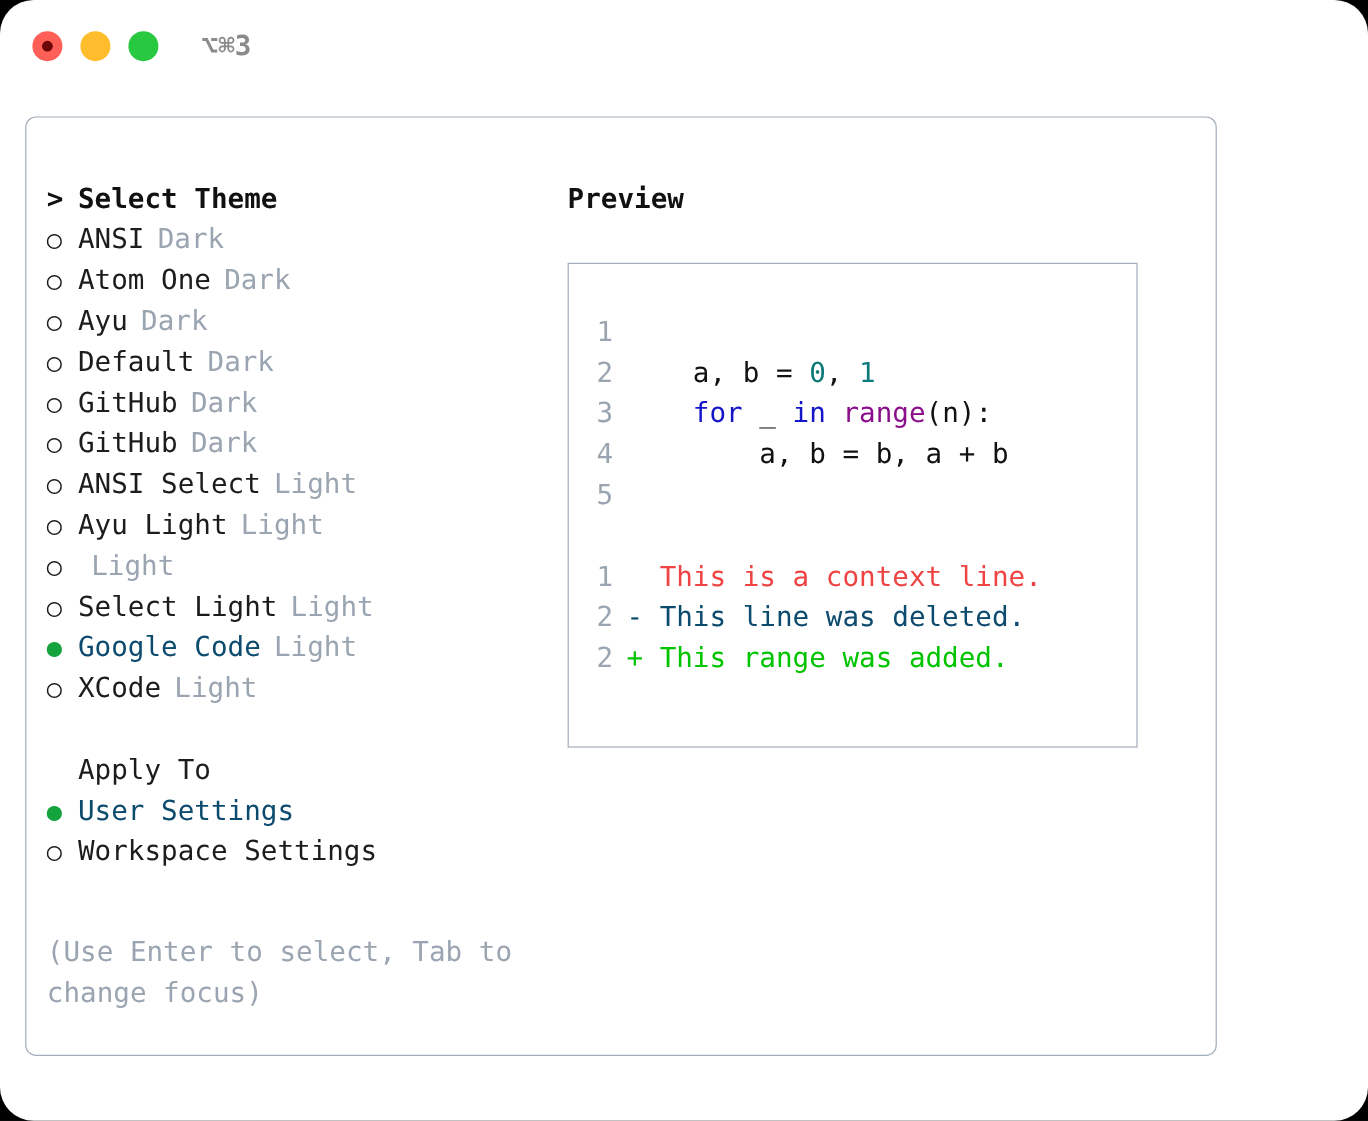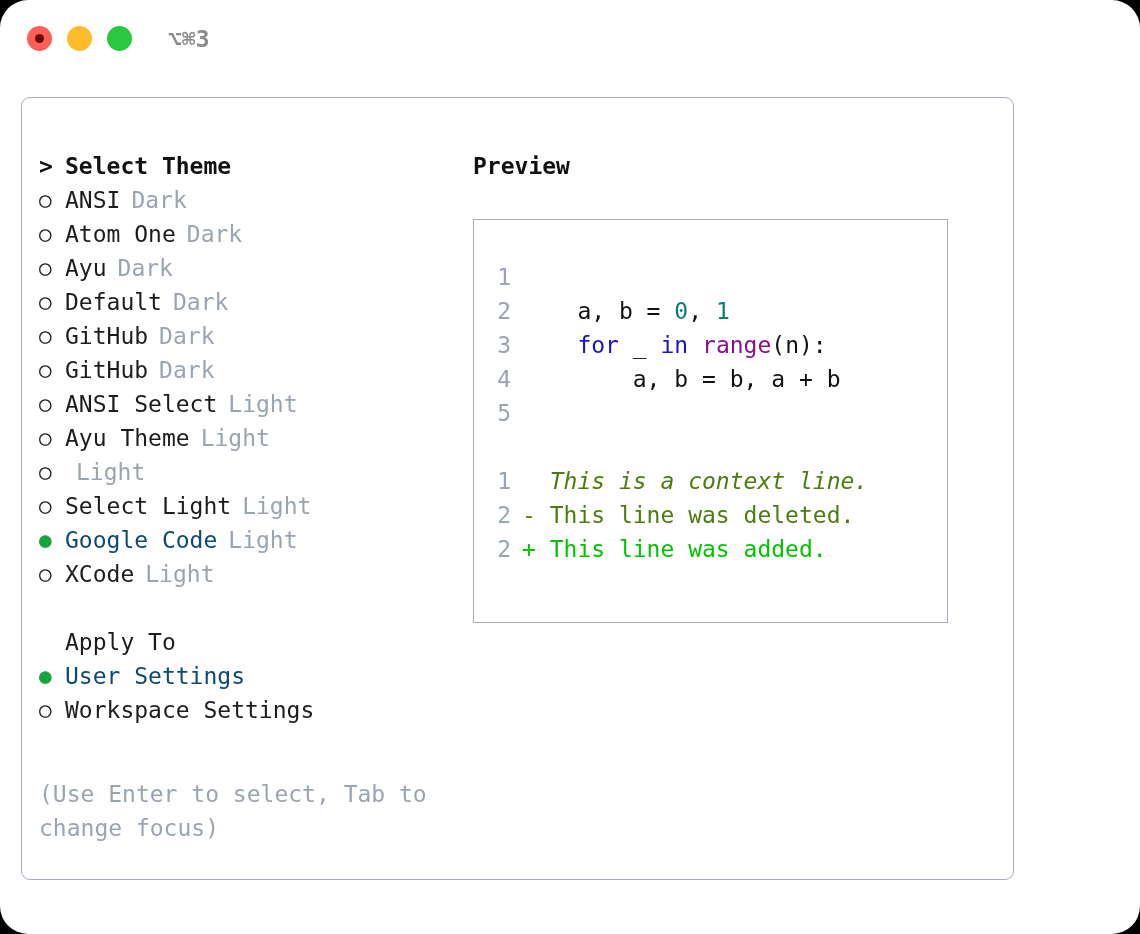"Ayu Theme" span.row-label { text: Theme -> Light }
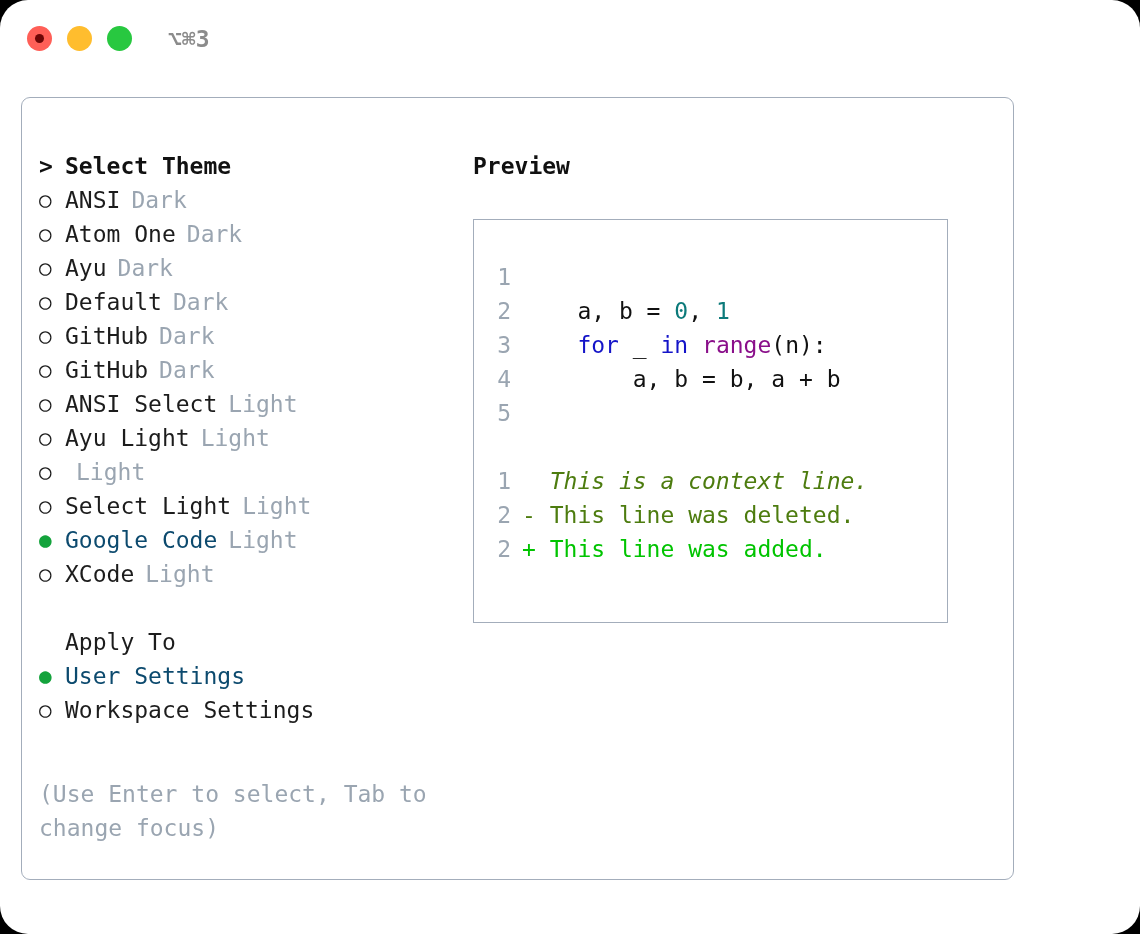"This is a context line." .diff-ctx { color: #4d7c0f -> #ef4444; font-style: italic -> none }
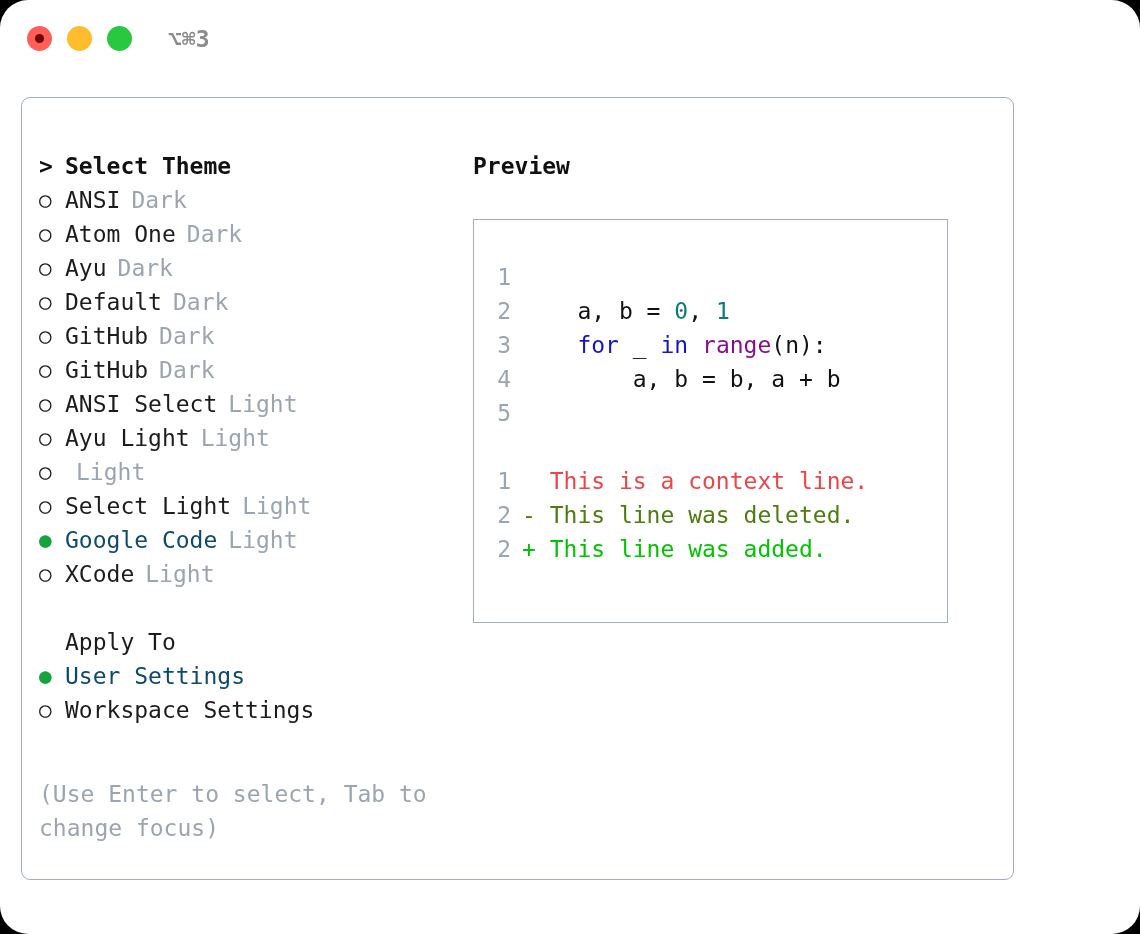"- This line was deleted." .diff-del { color: #4d7c0f -> #0c4a6e }
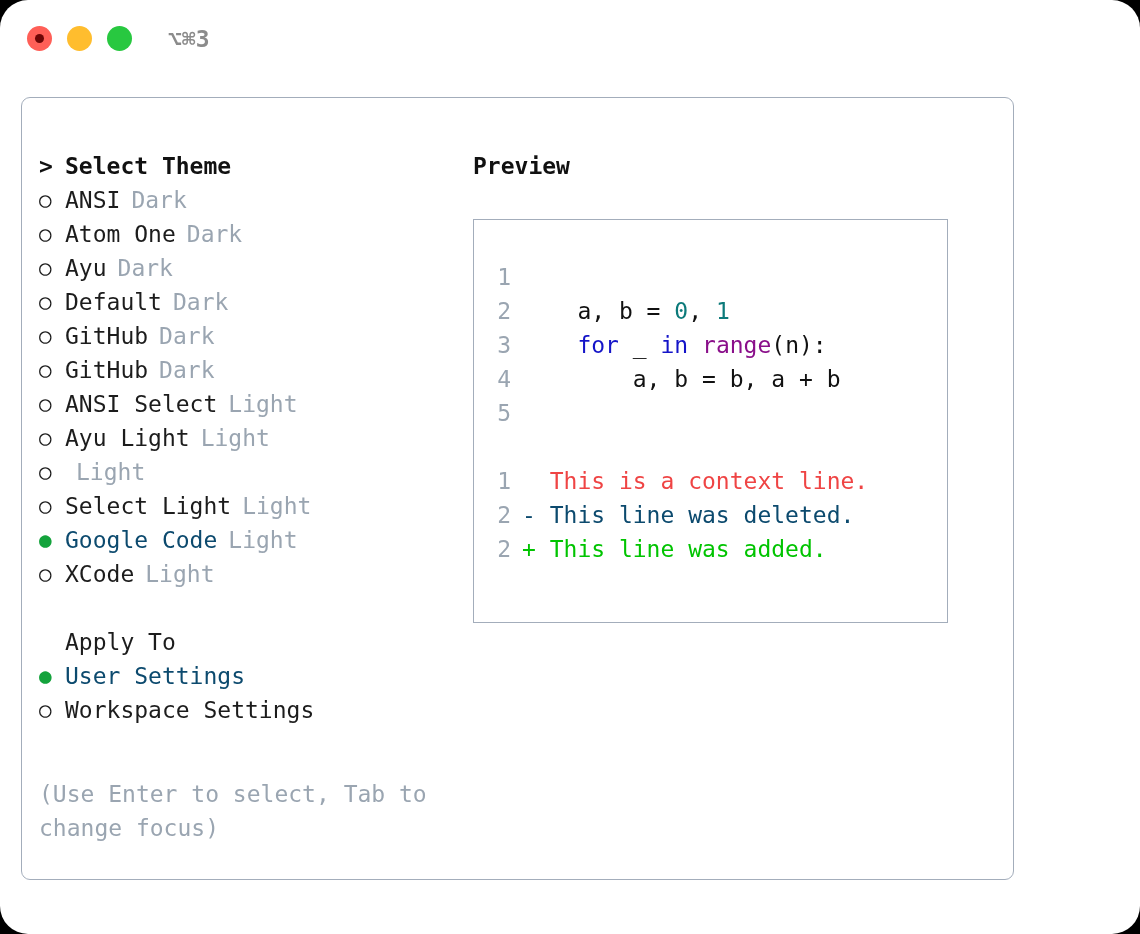"+ This line was added." span.code-text { text: line -> range }
